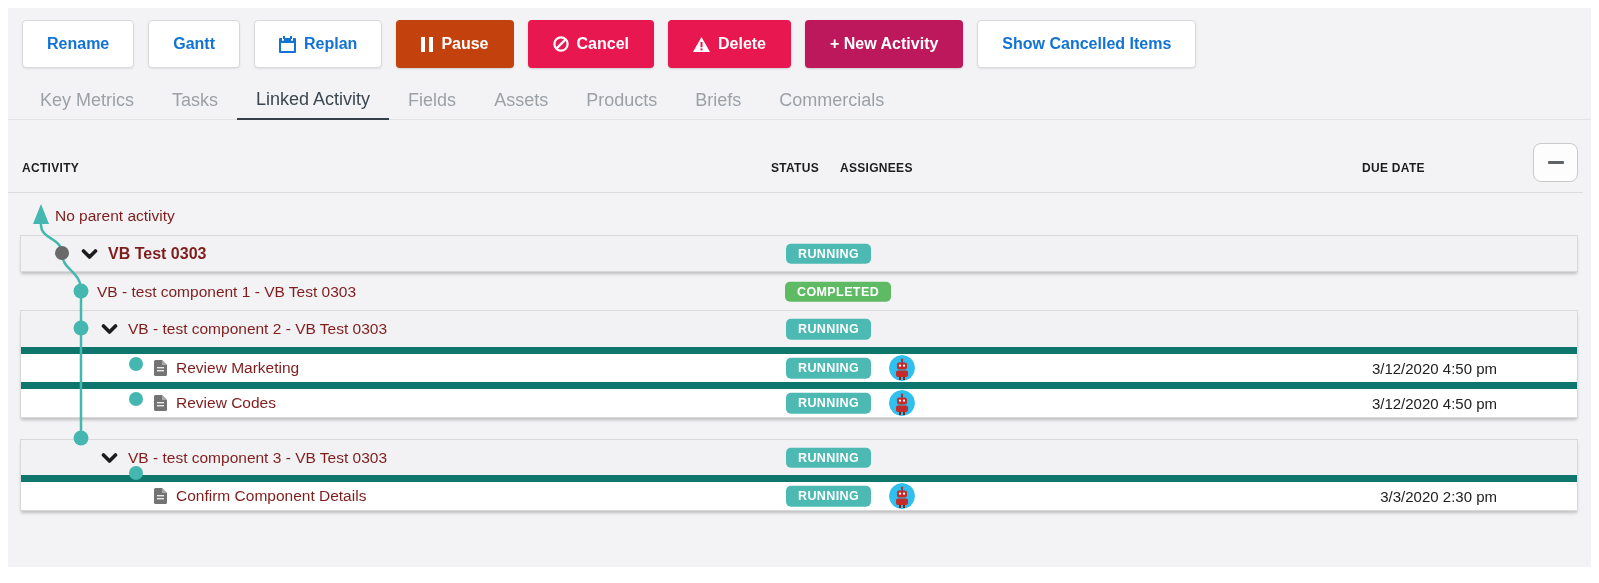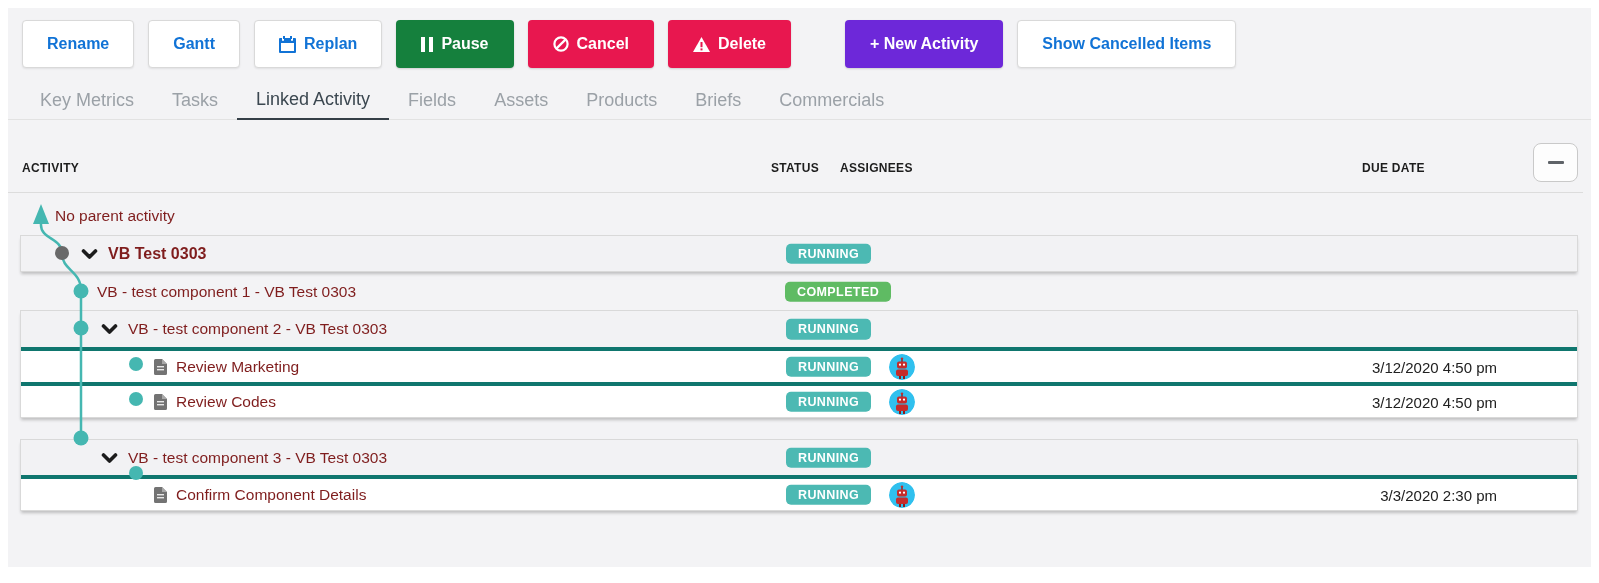"Pause" .btn.orange { background: #15803d -> #c2410c }
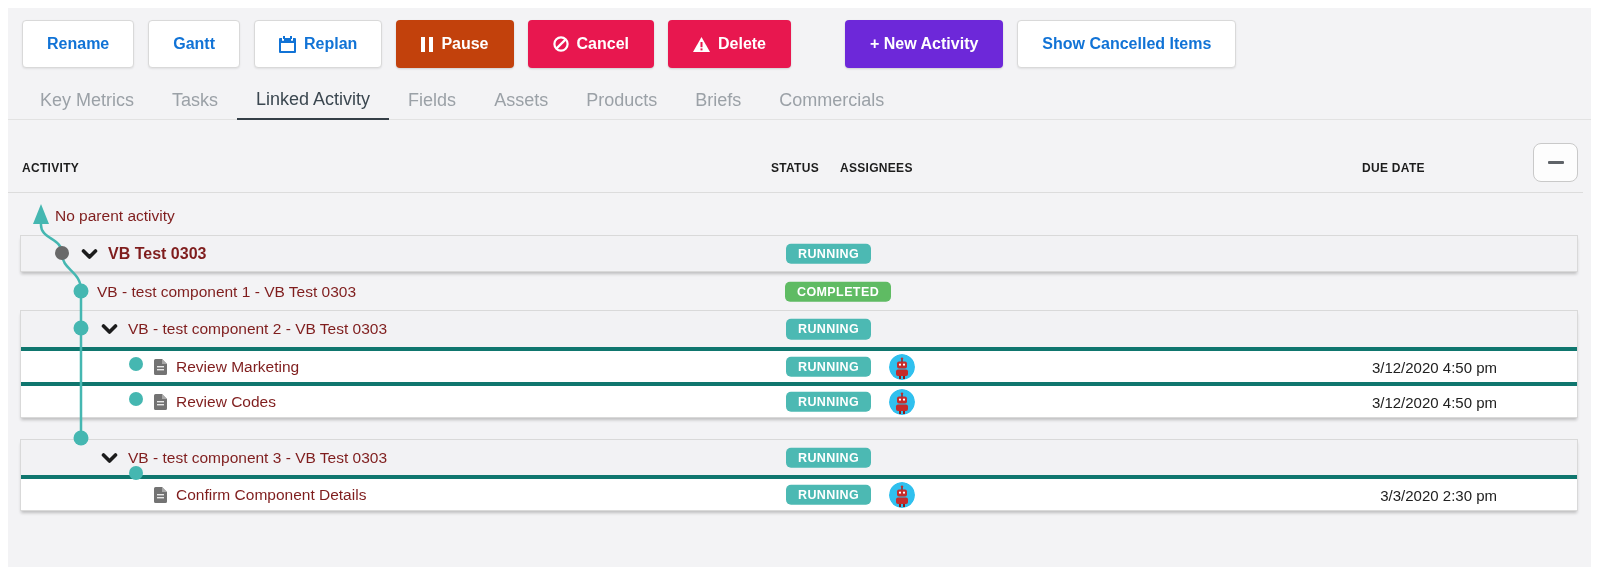"+ New Activity" .btn.blue { background: #6d28d9 -> #be185d; margin-left: 40px -> none }
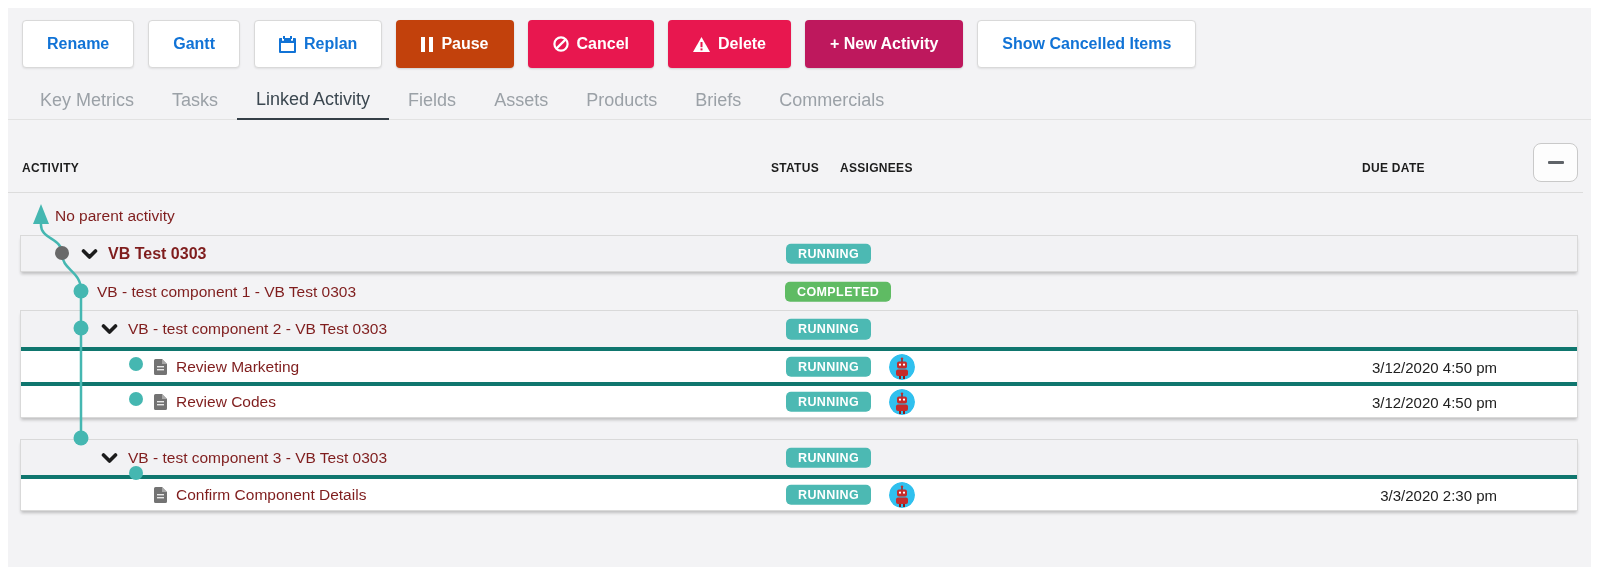"Review Marketing" .subrow.leaf { border-top: 4px solid #0f766e -> 7px solid #0f766e }
